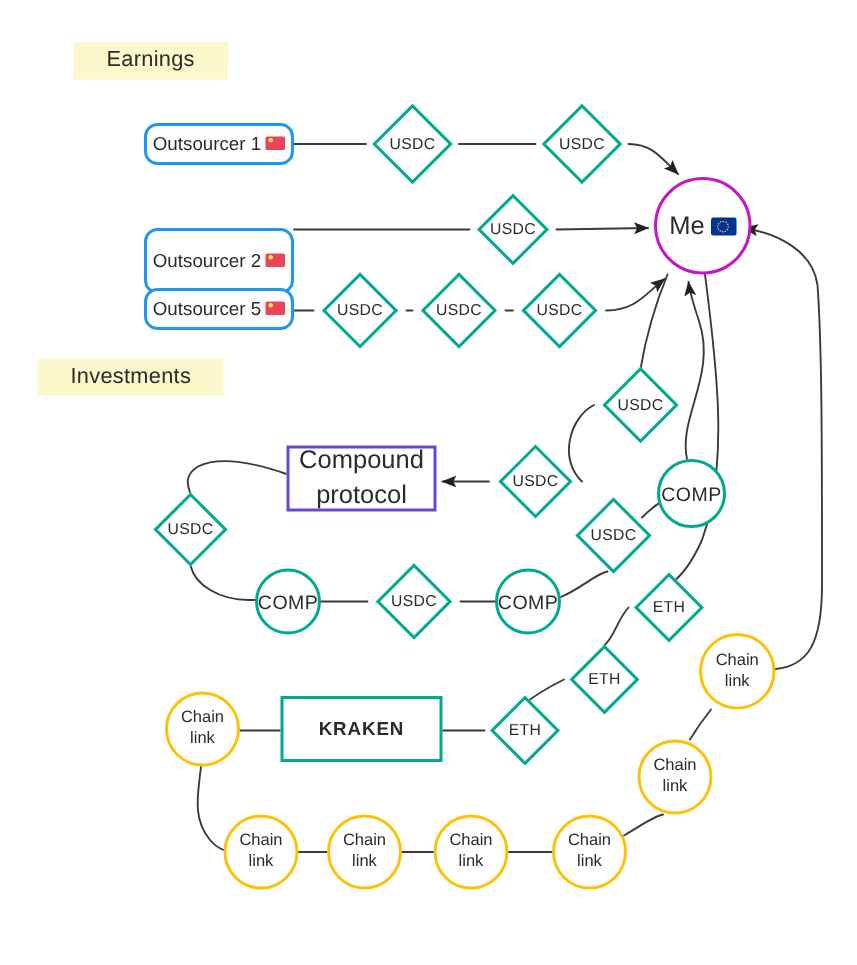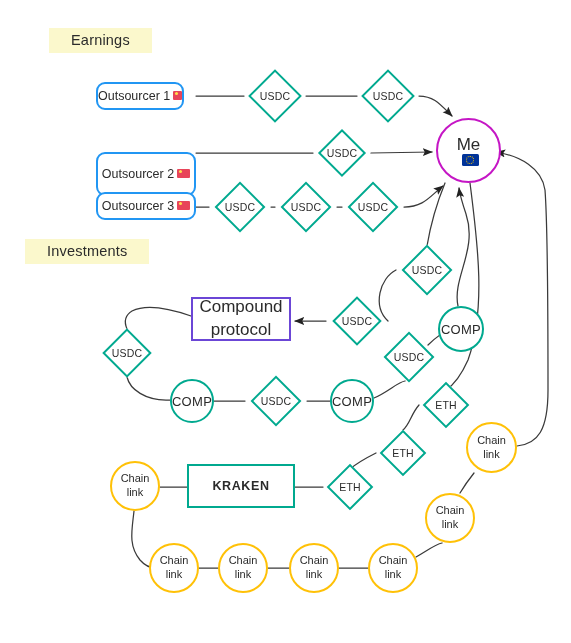"Outsourcer 1" div.node { width: 88px -> 100px }
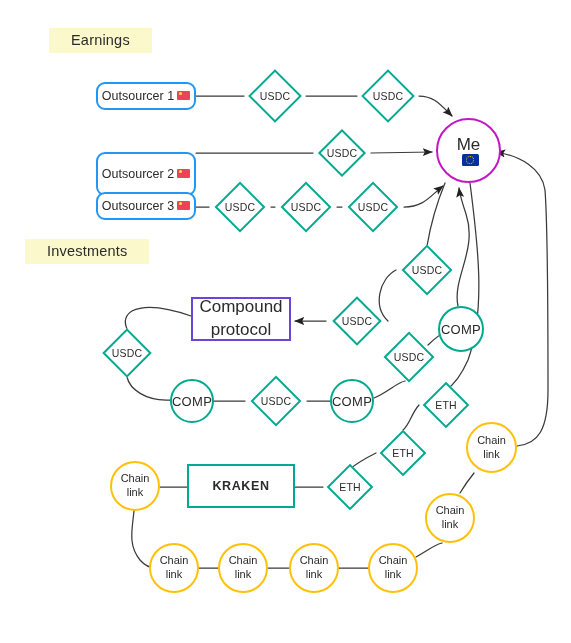"Me" .circle-me { flex-direction: column -> row }
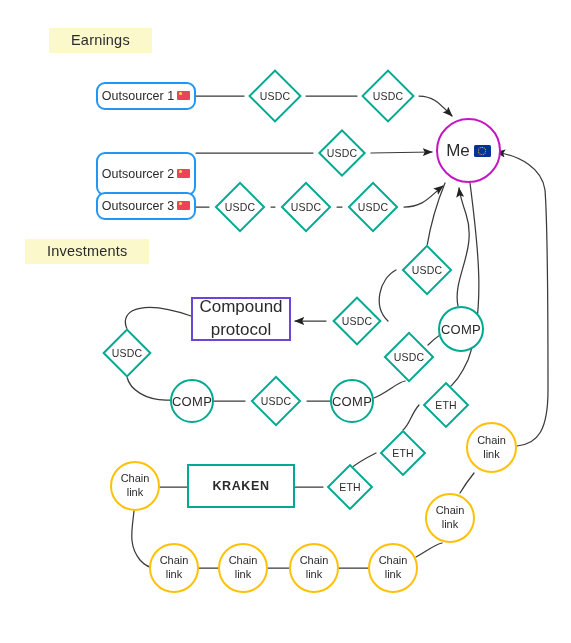"Outsourcer 3" span { text: 3 -> 5 }
